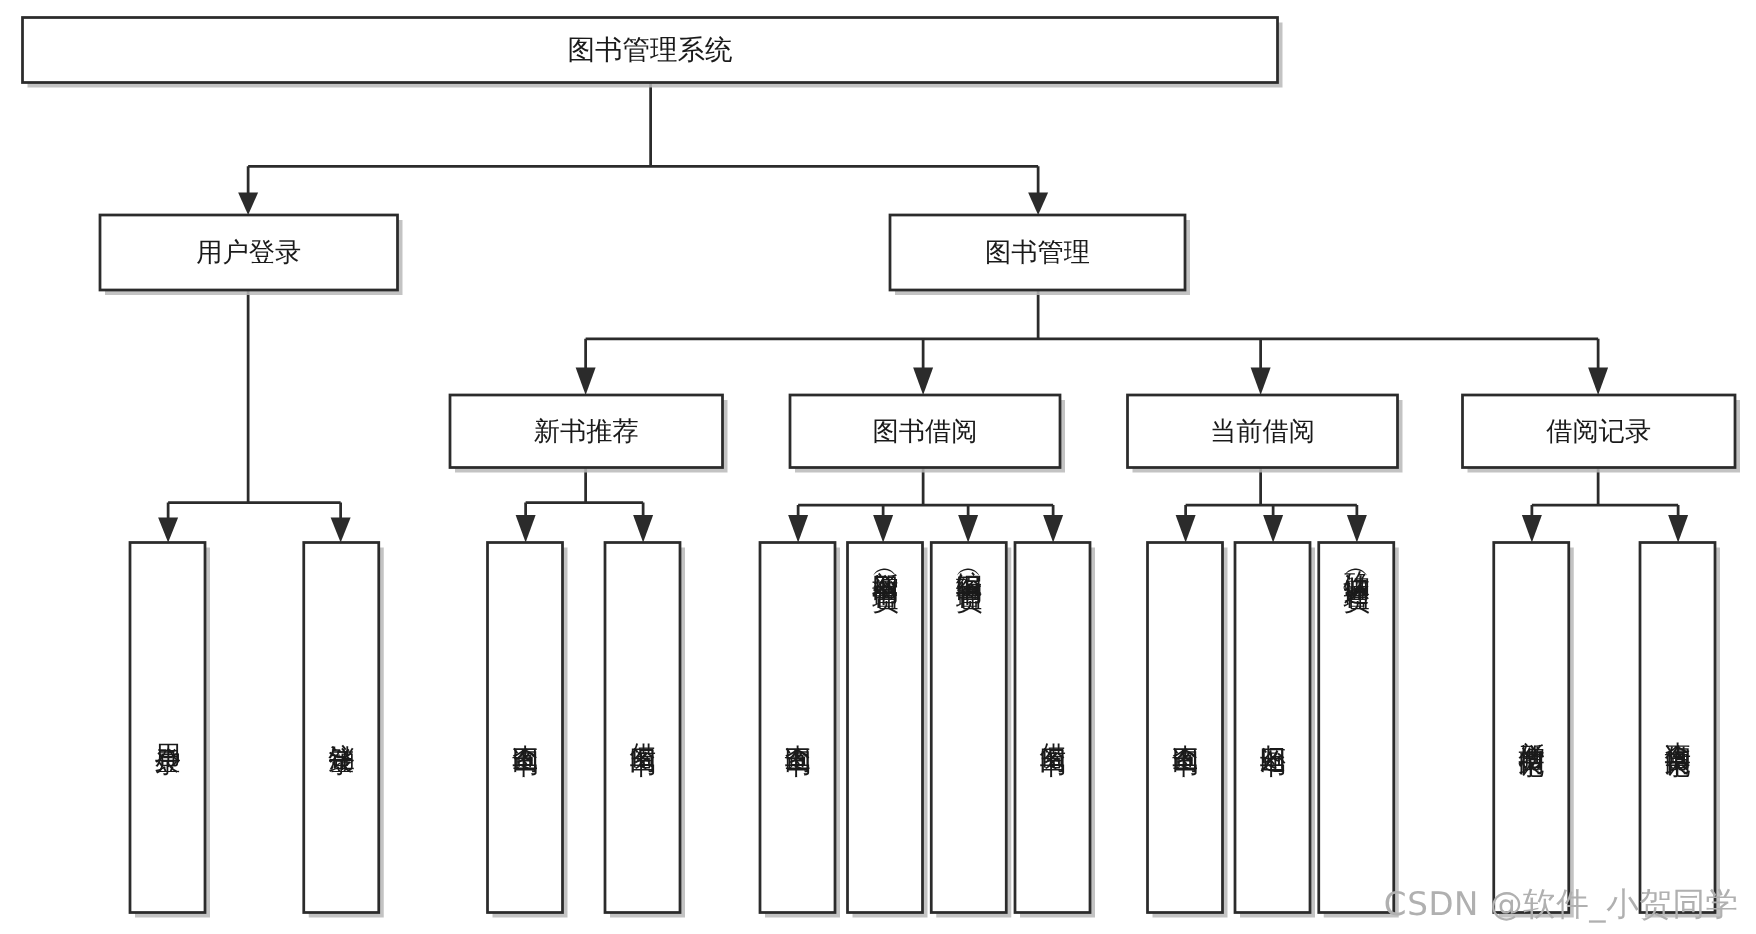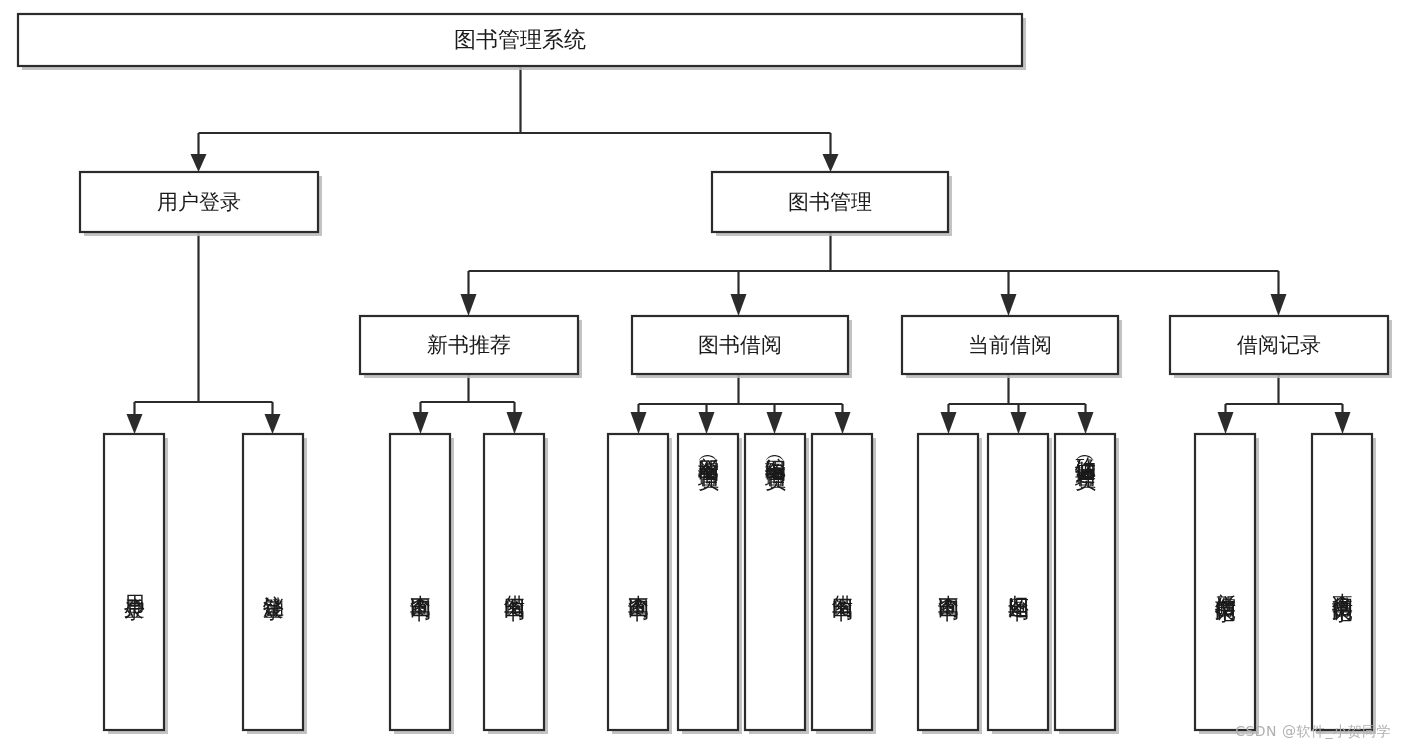"CSDN @软件_小贺同学" .watermark { font-size: 14px -> 26px }
